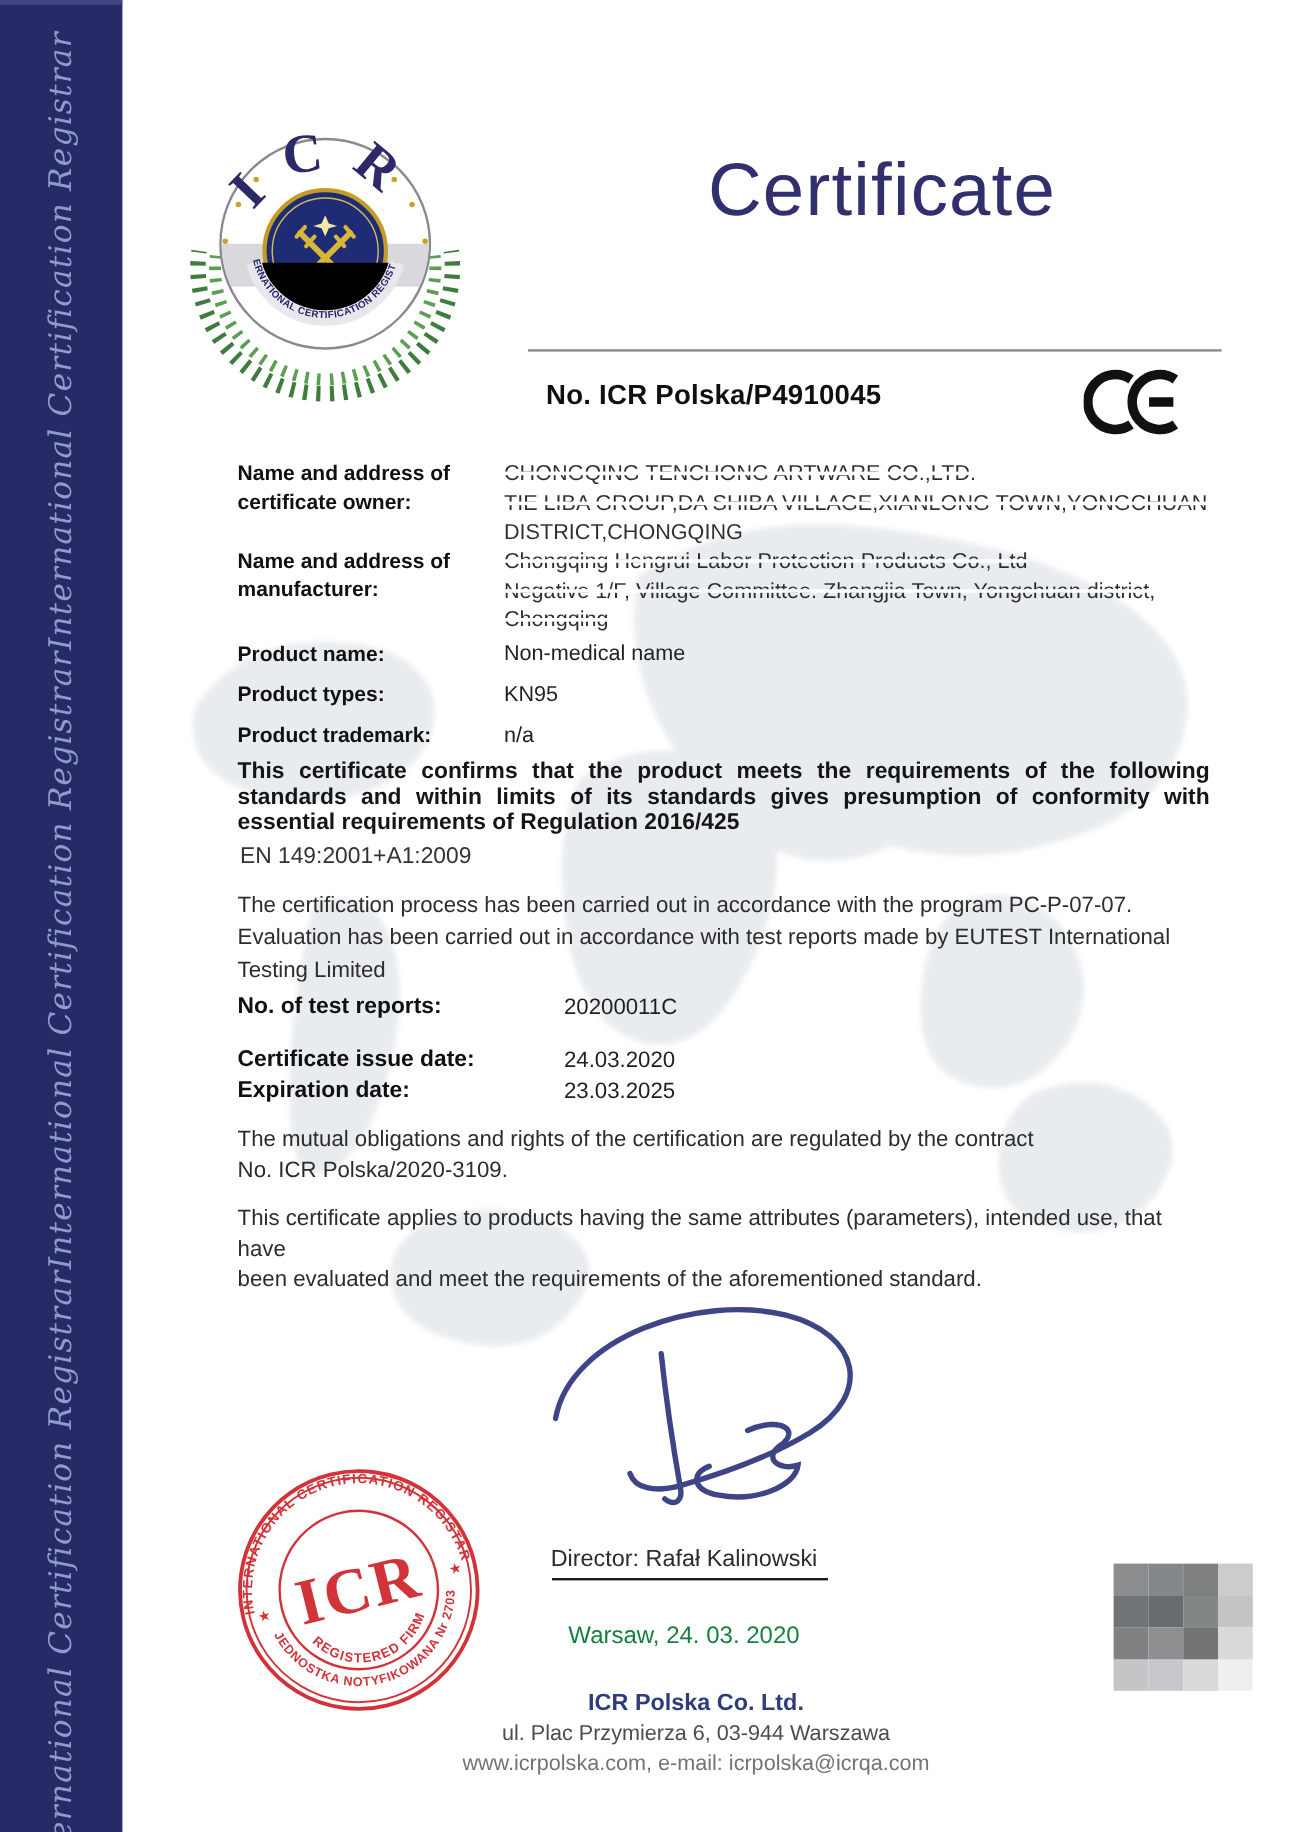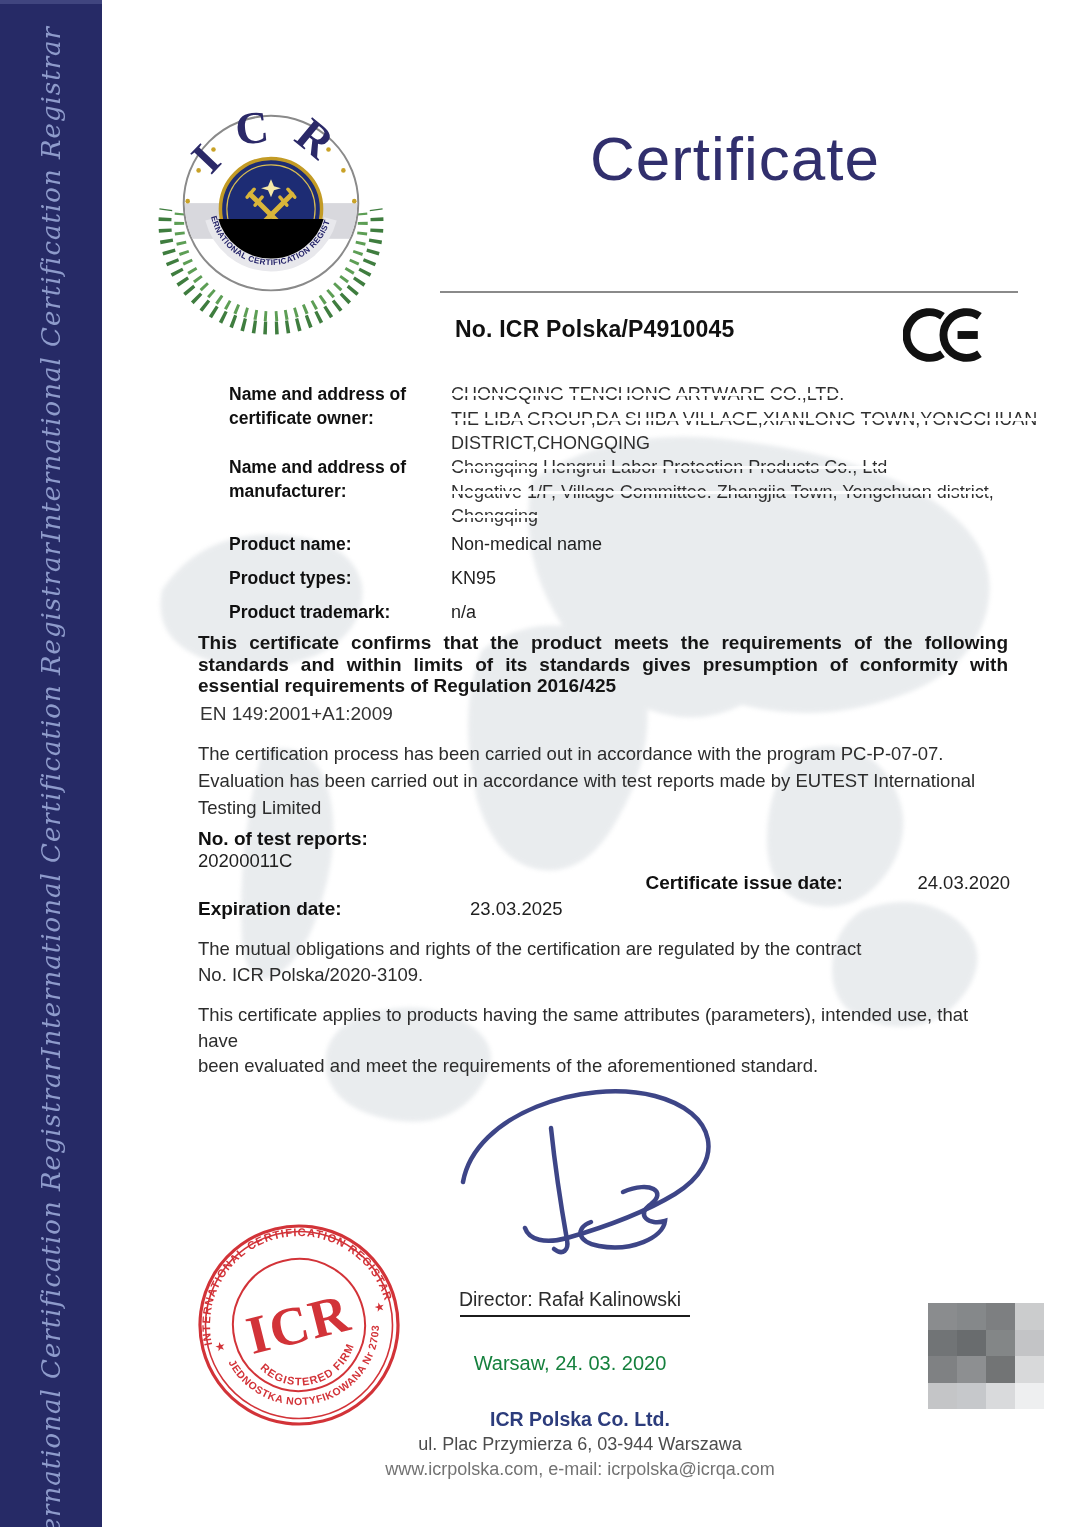"Name and address of certificate" .frow { margin-left: 31px -> none }
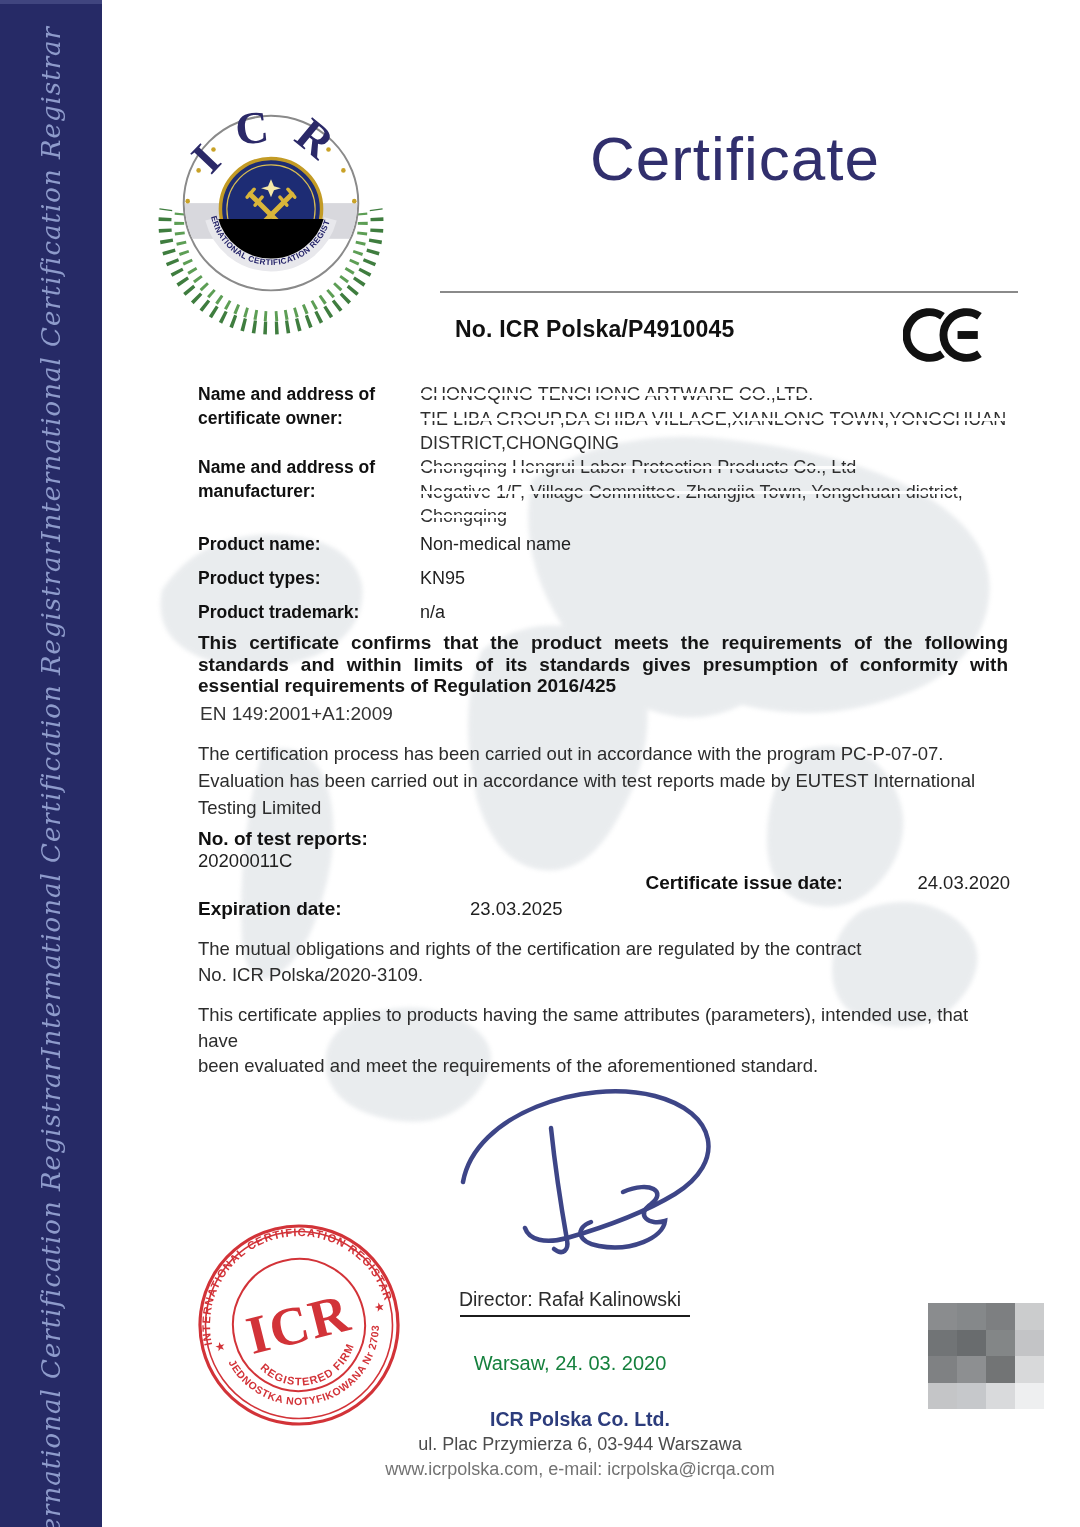"Product name:" .row-pname { align-items: none -> flex-end }
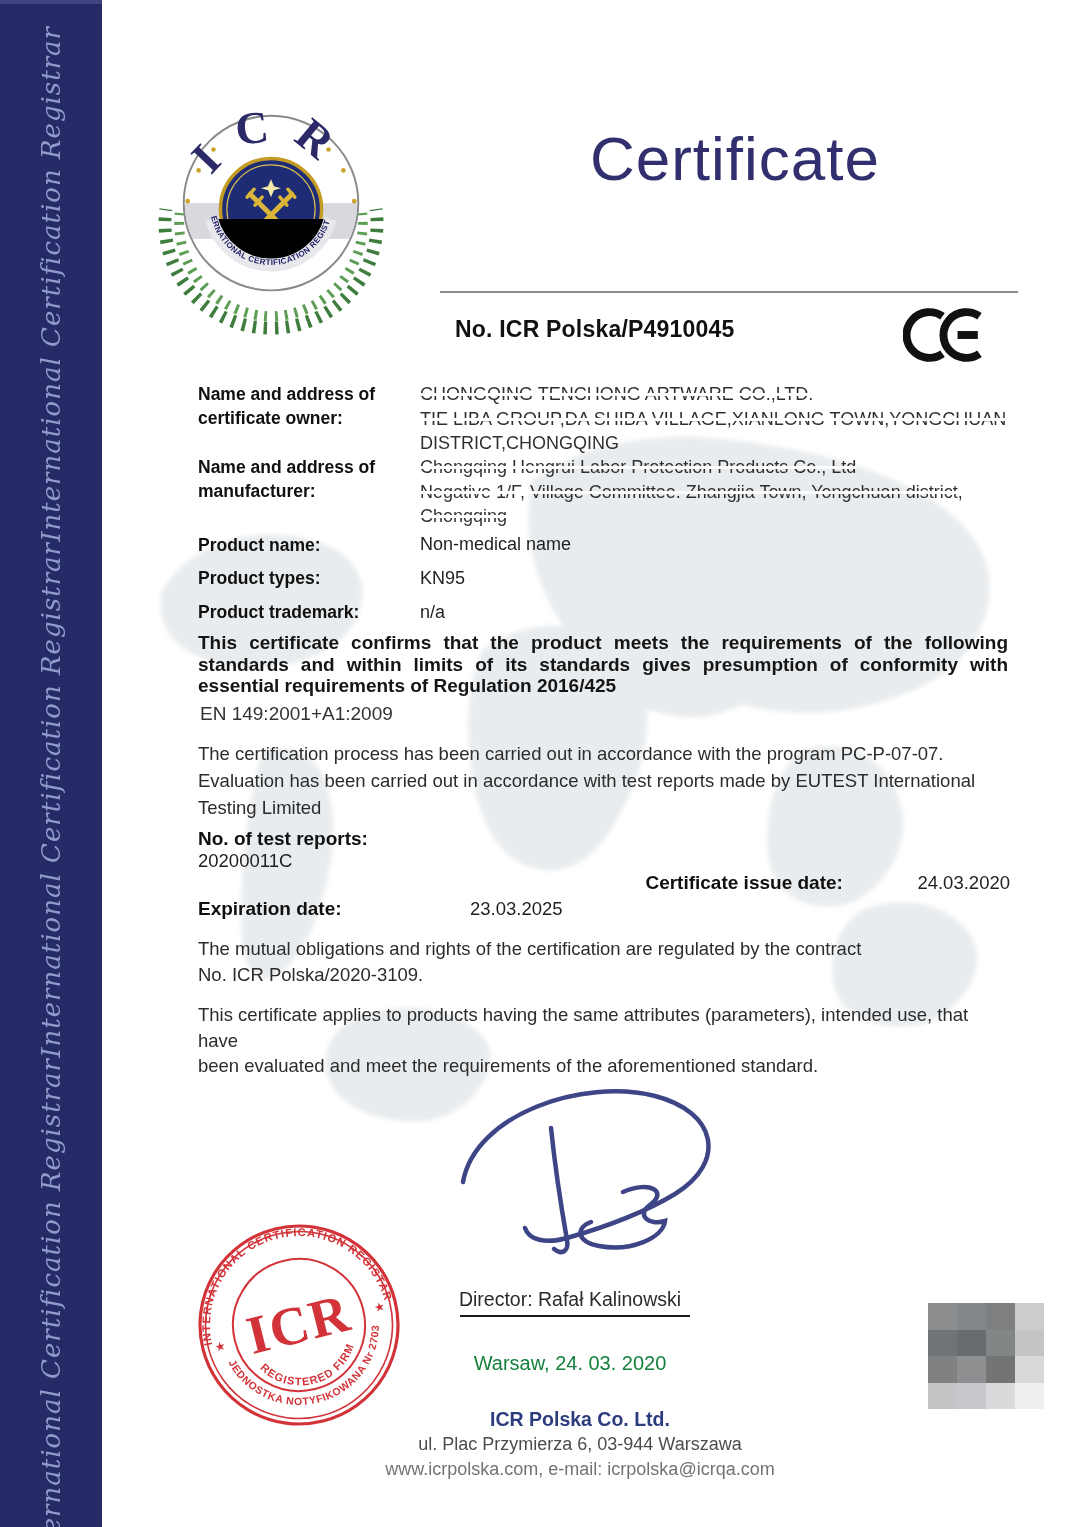"No. of test reports:" .row-reports { flex-direction: column -> none }
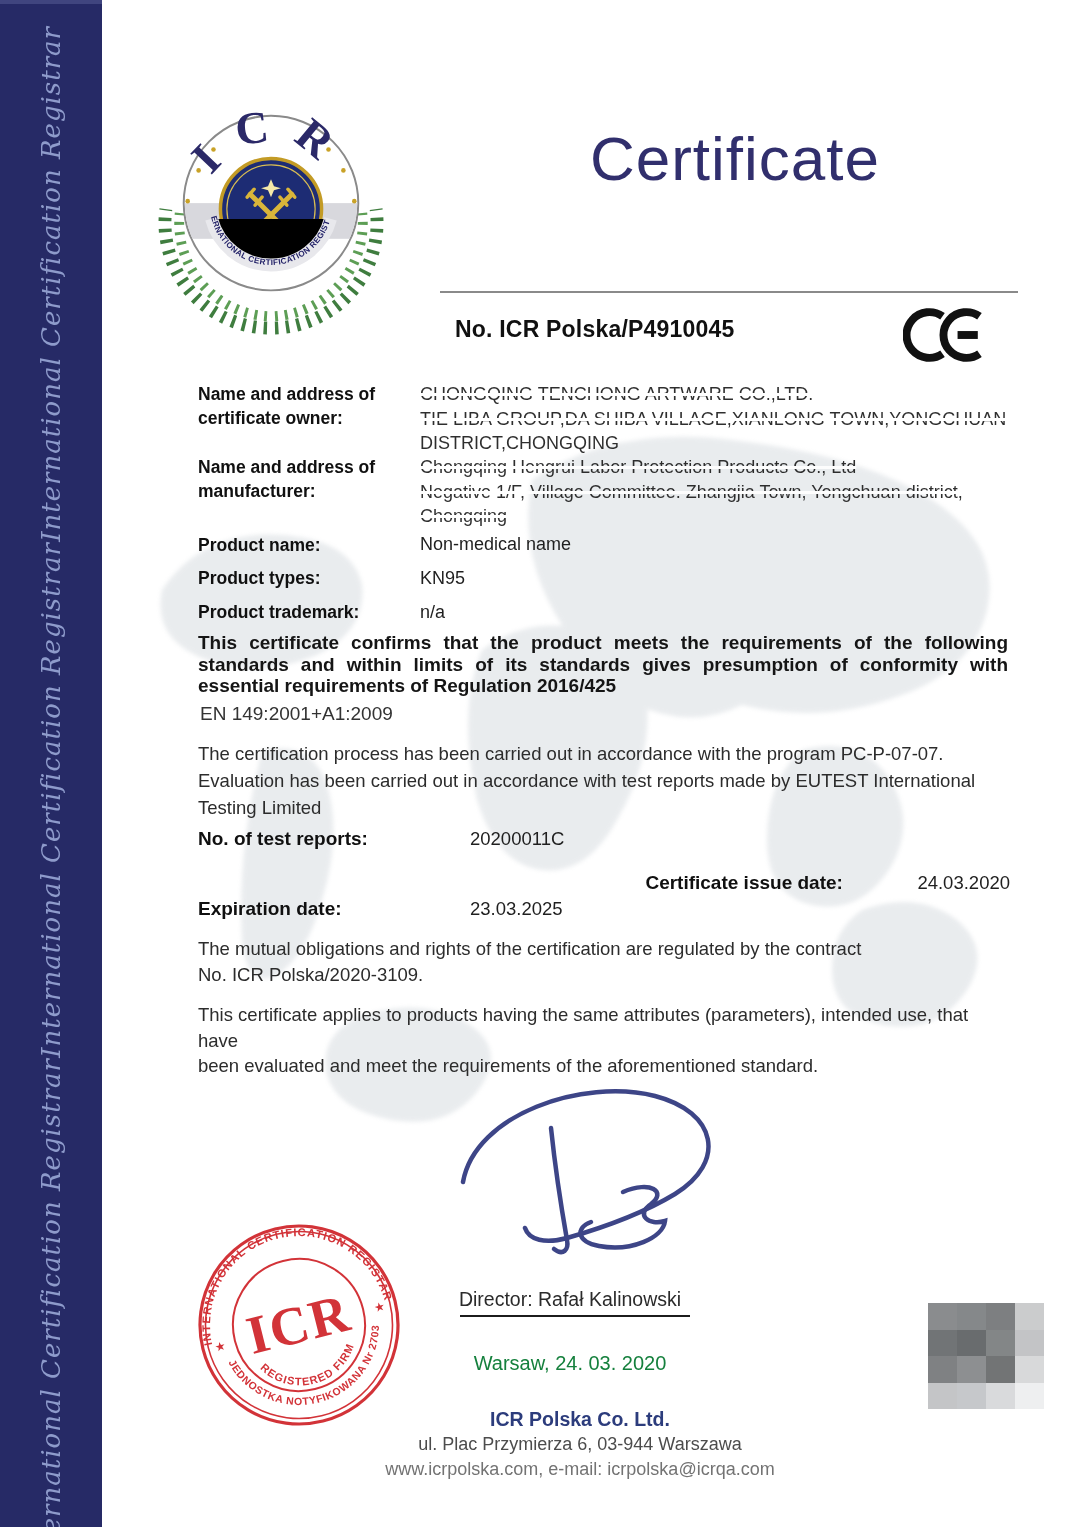"Certificate issue date:" .row-issue { justify-content: flex-end -> none }
